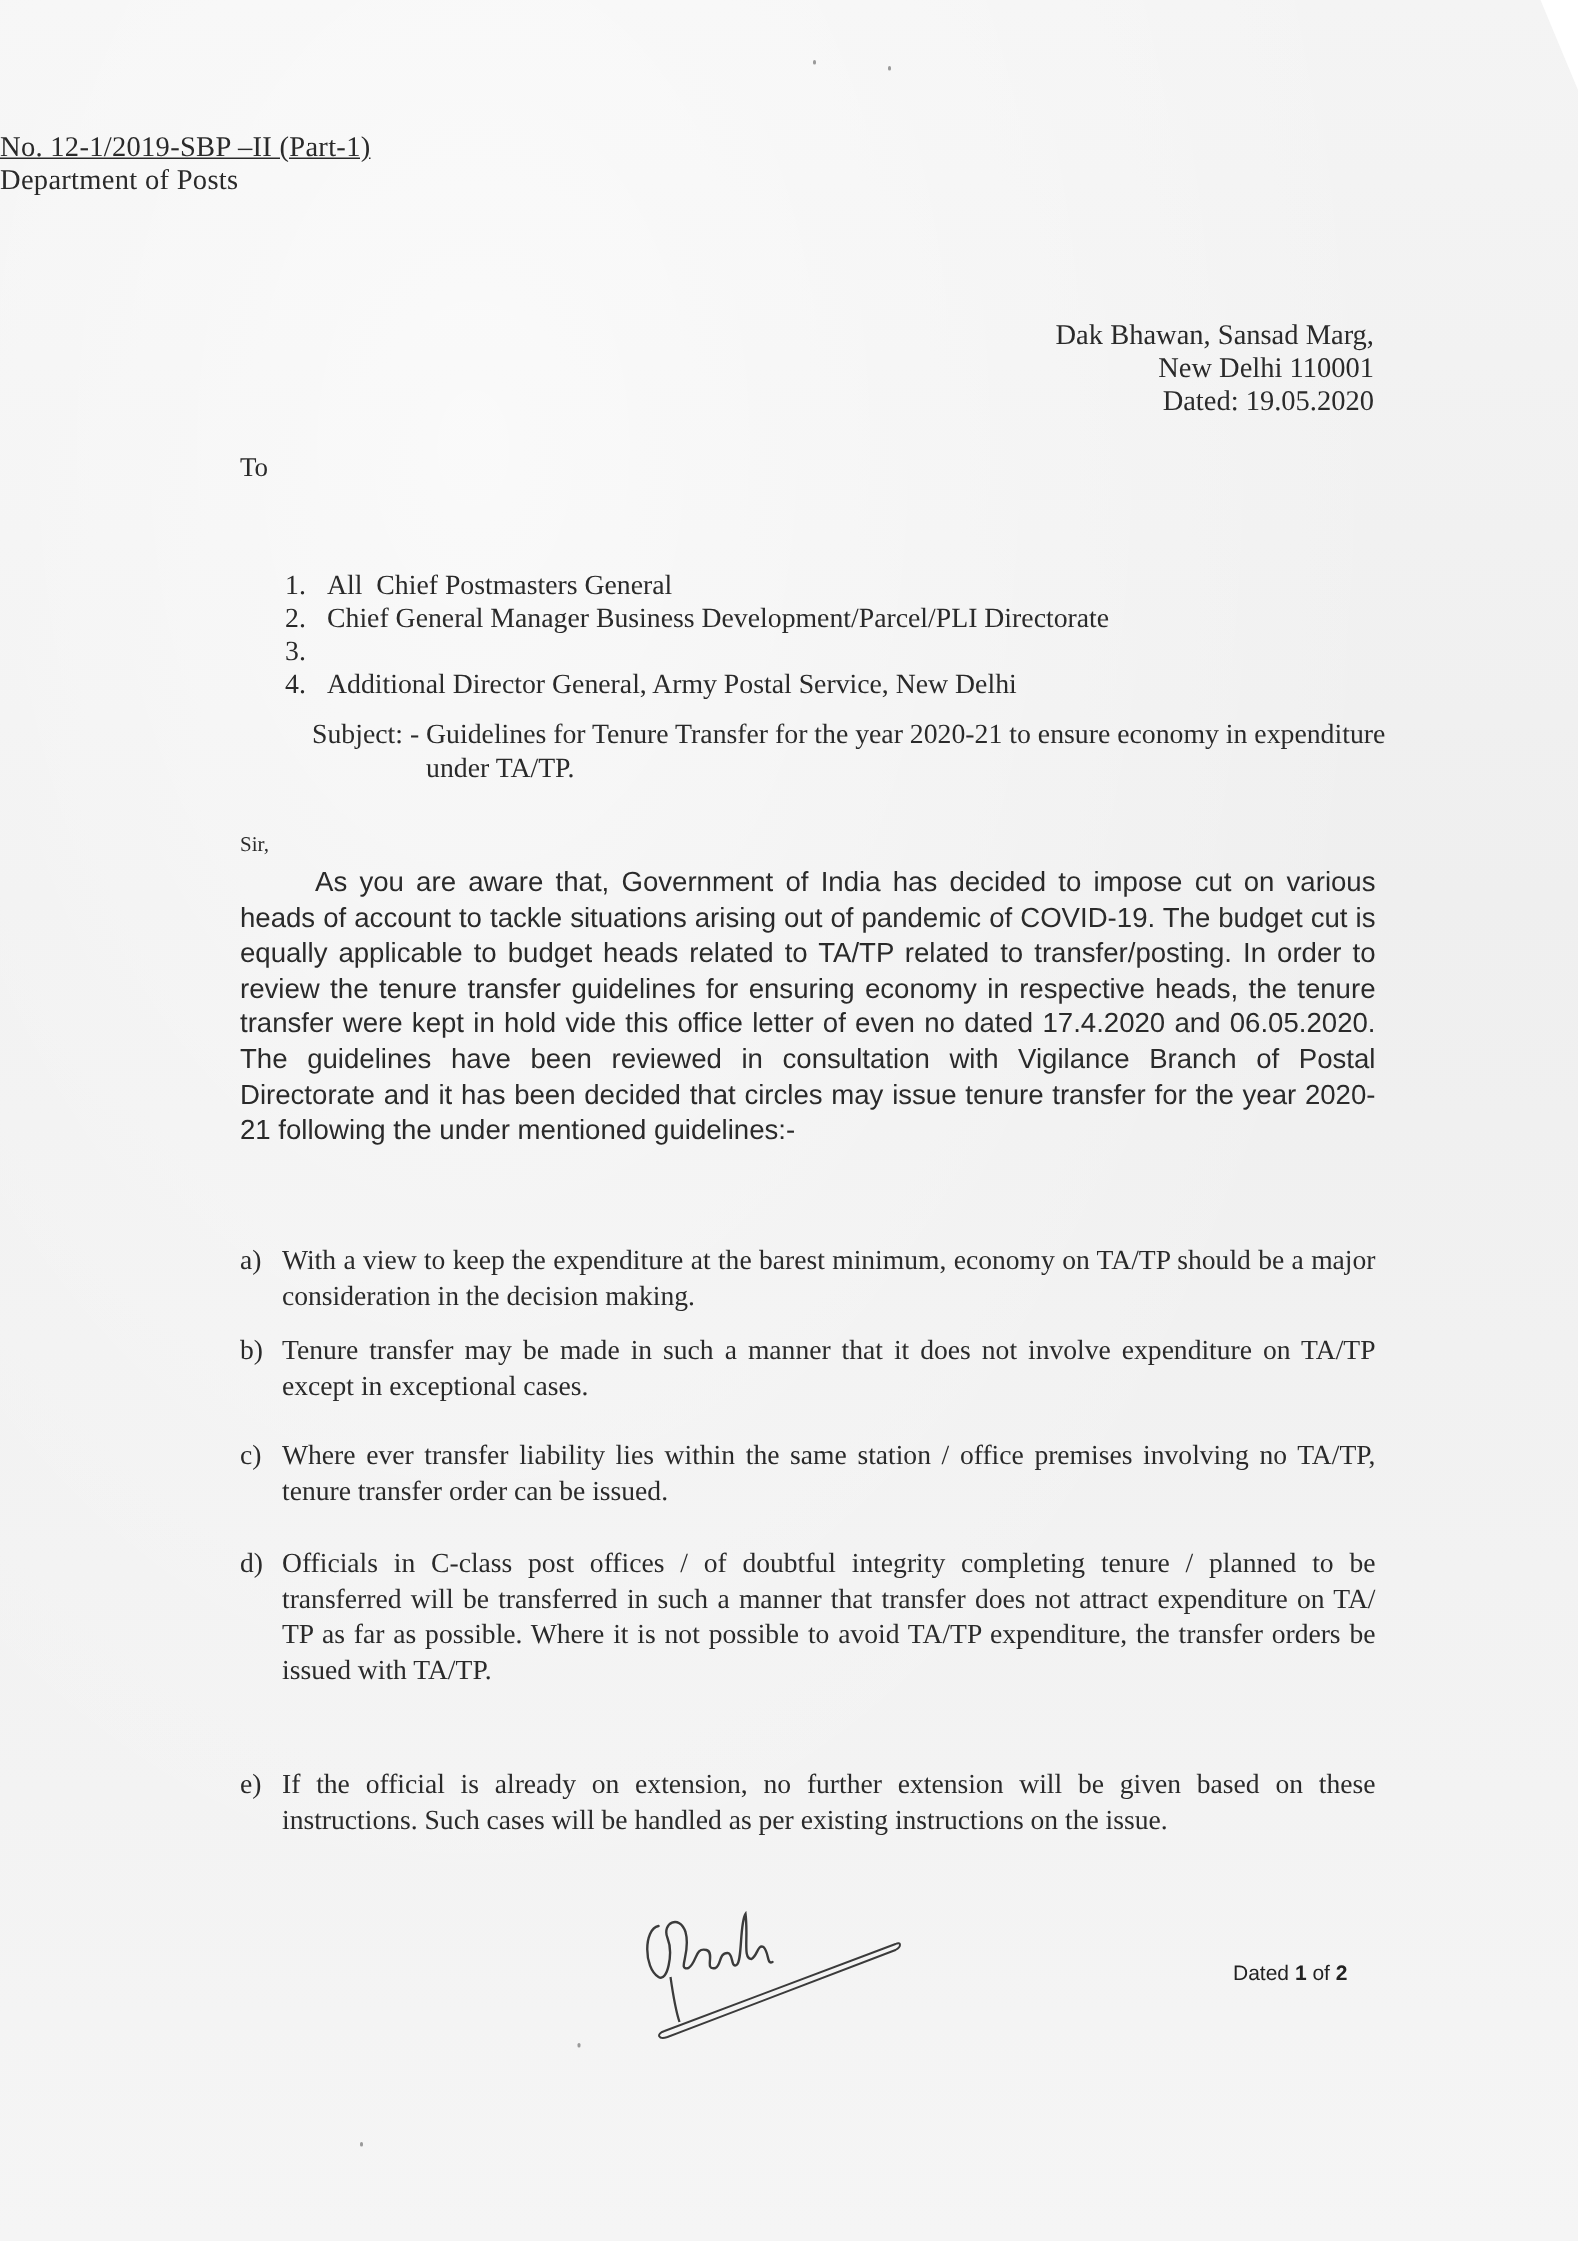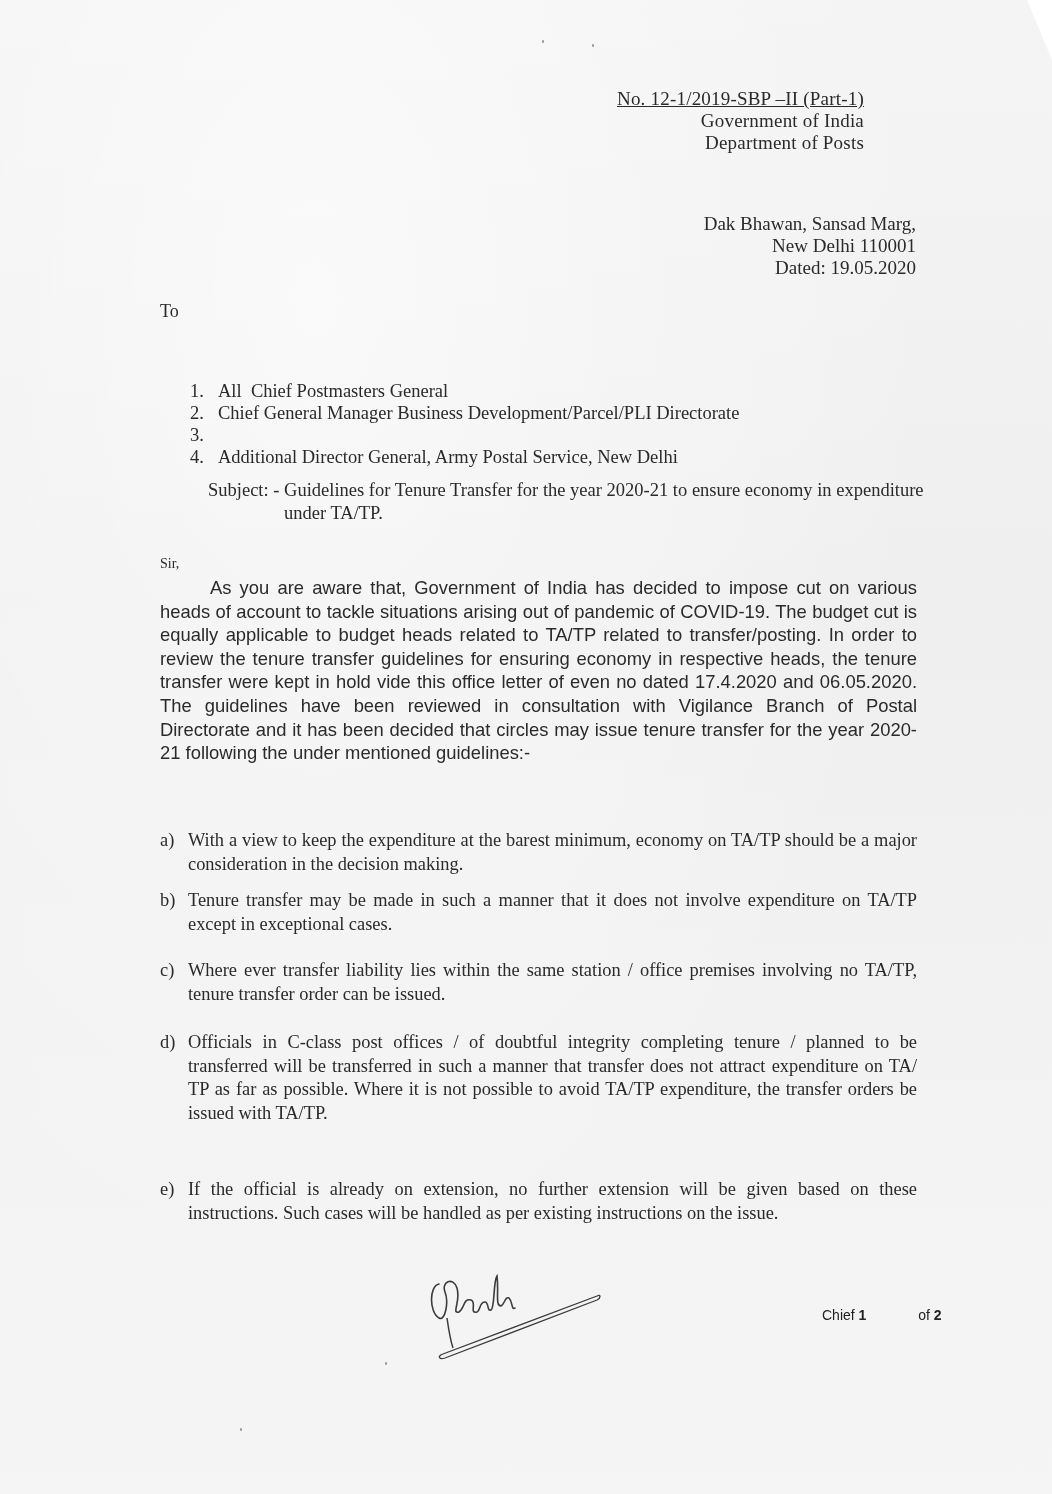"No. 12-1/2019-SBP –II (Part-1)" .header-block { text-align: right -> left }
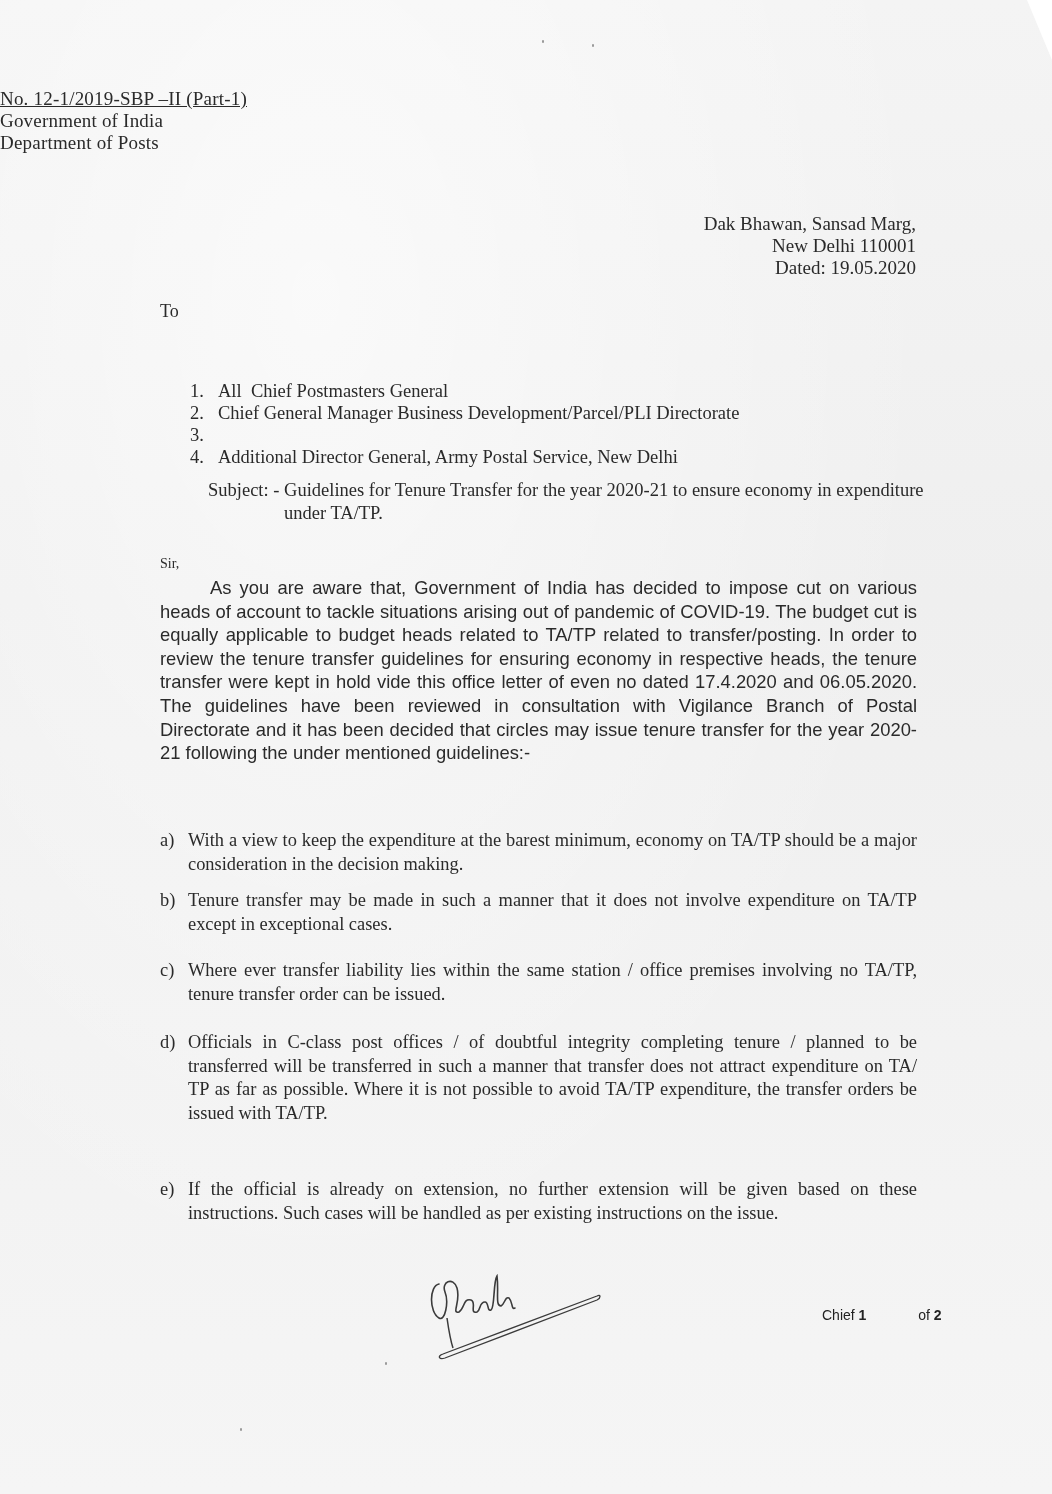"Government of India" div { html: <div>Government of India</div> -> none }
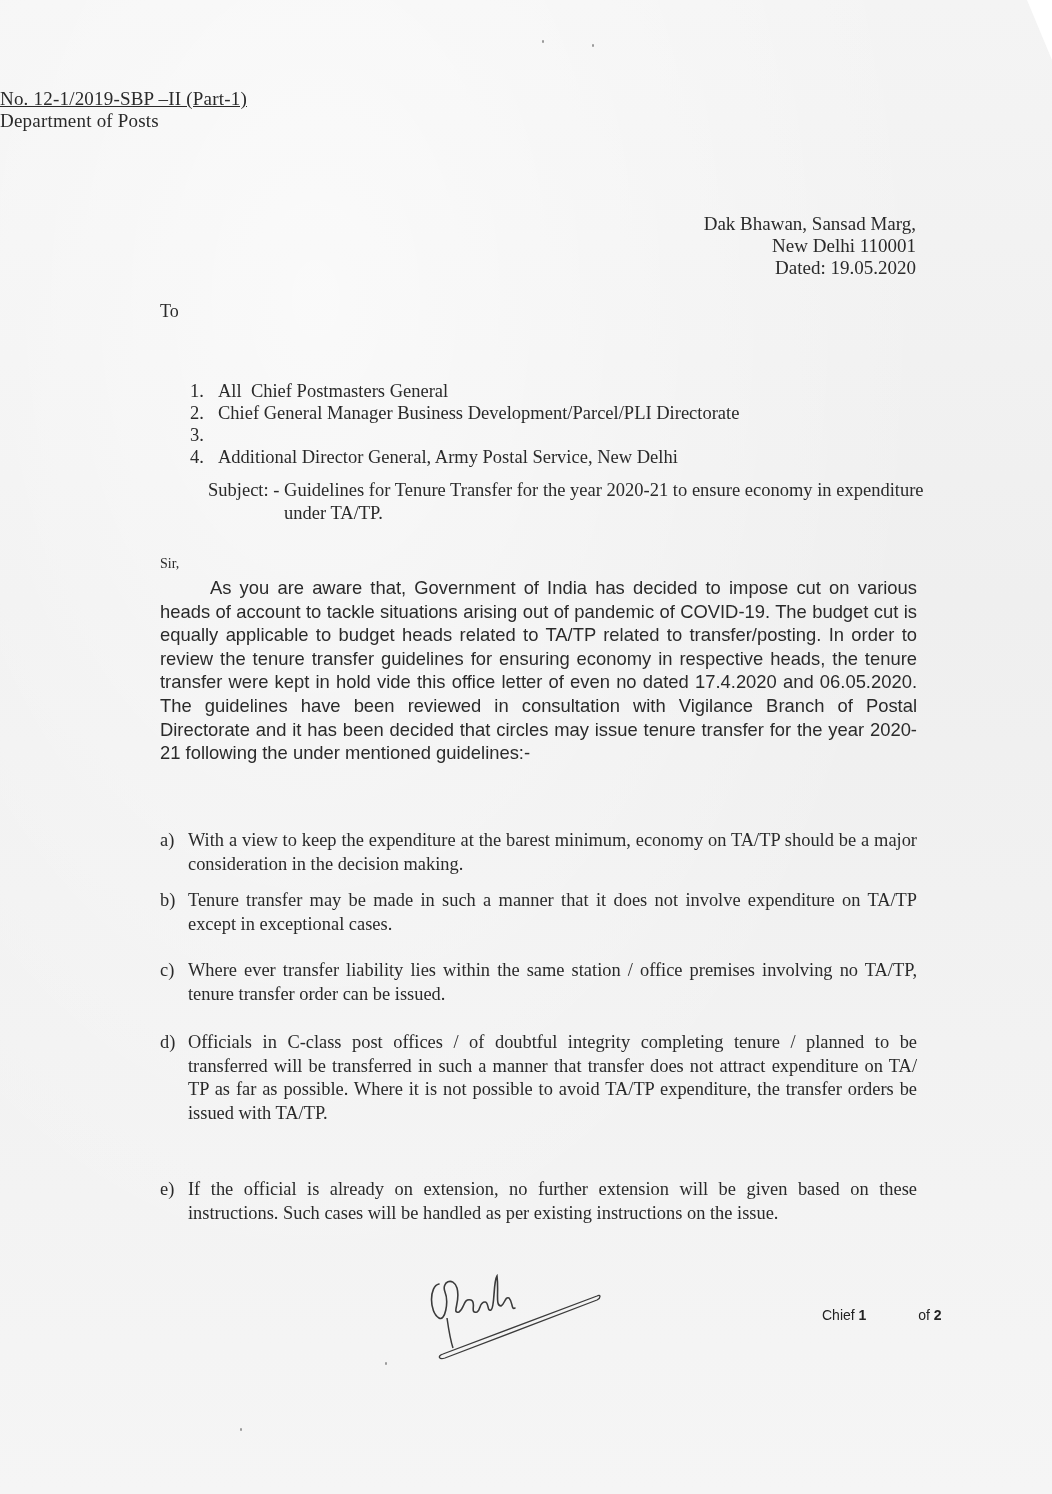"Chief" span { text: Chief -> Dated }
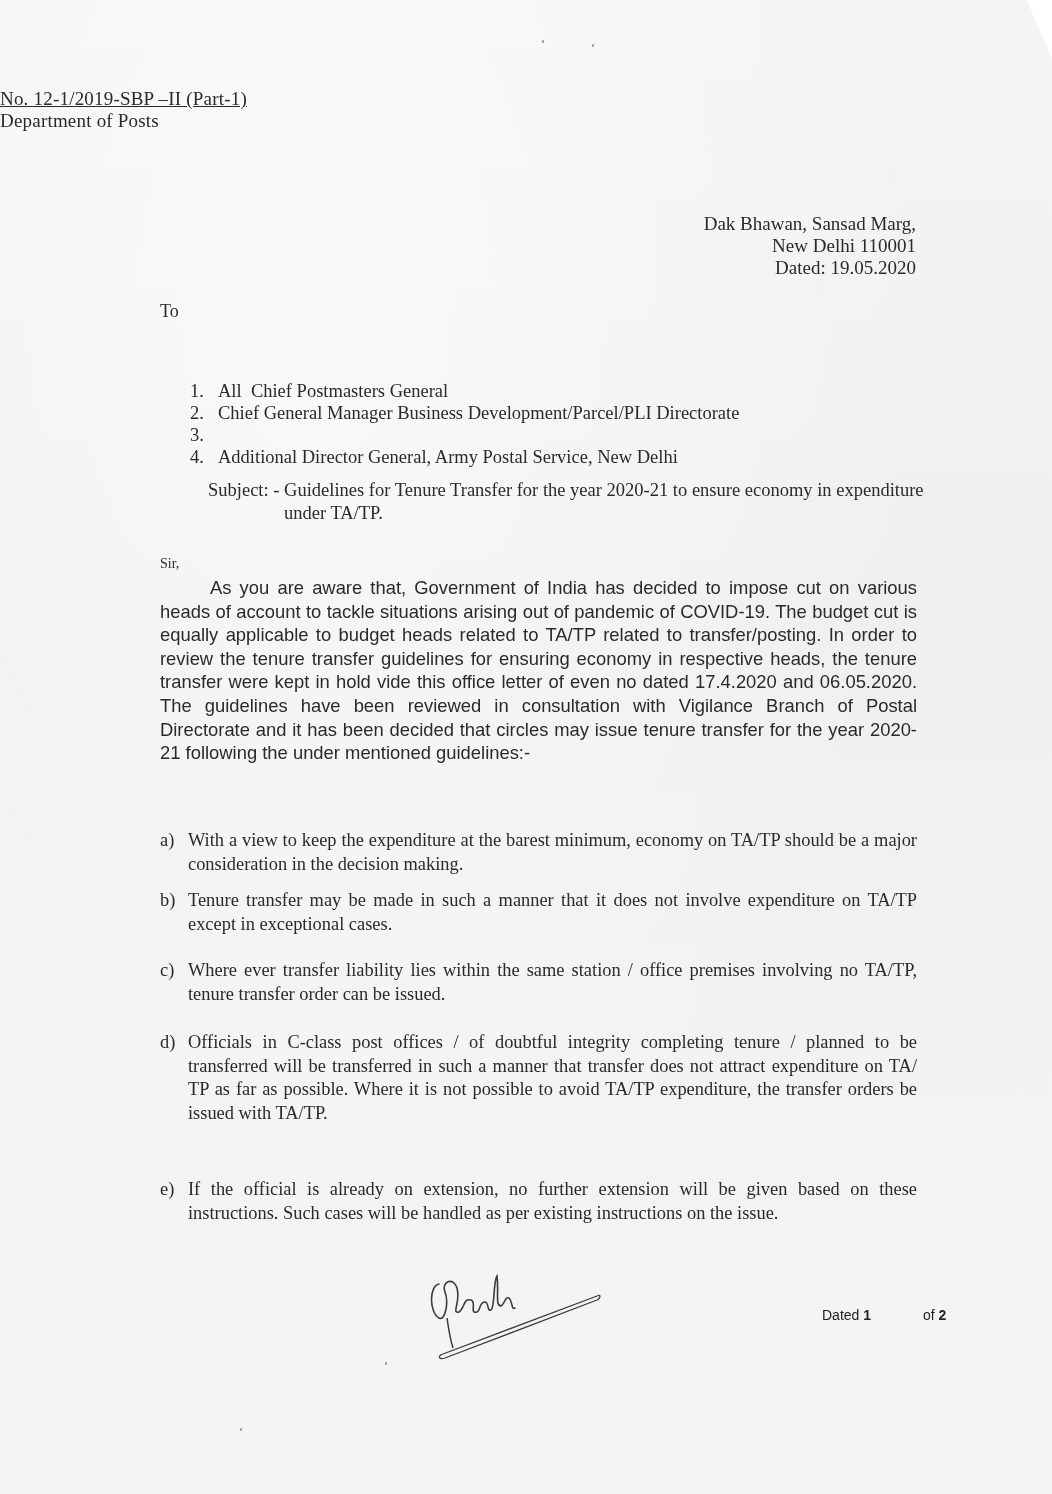"of" span { margin-left: 48px -> none }
